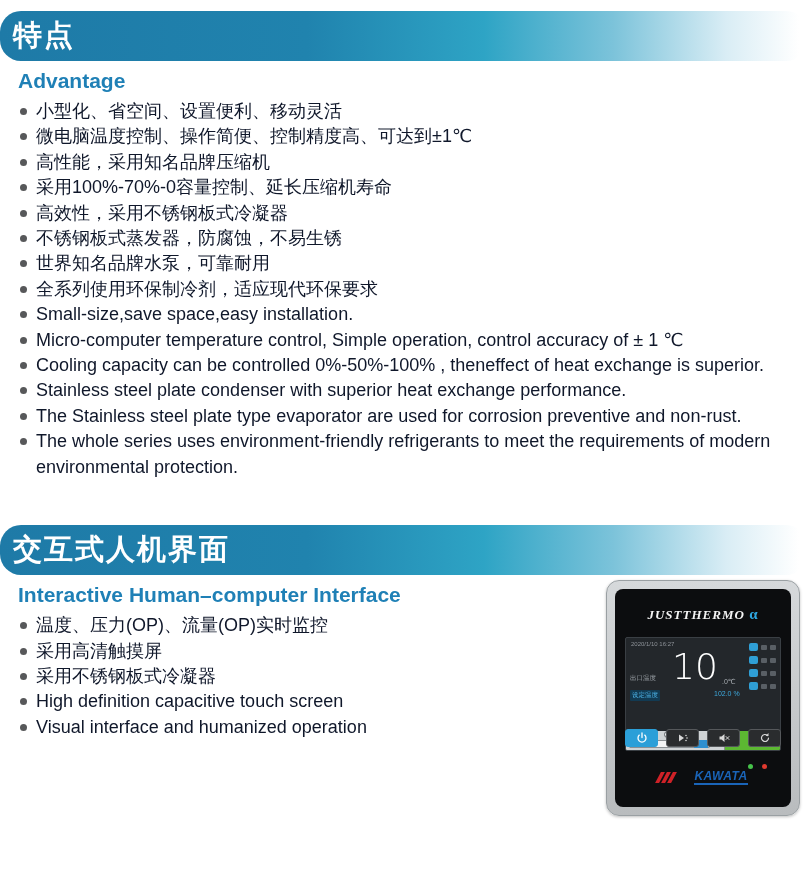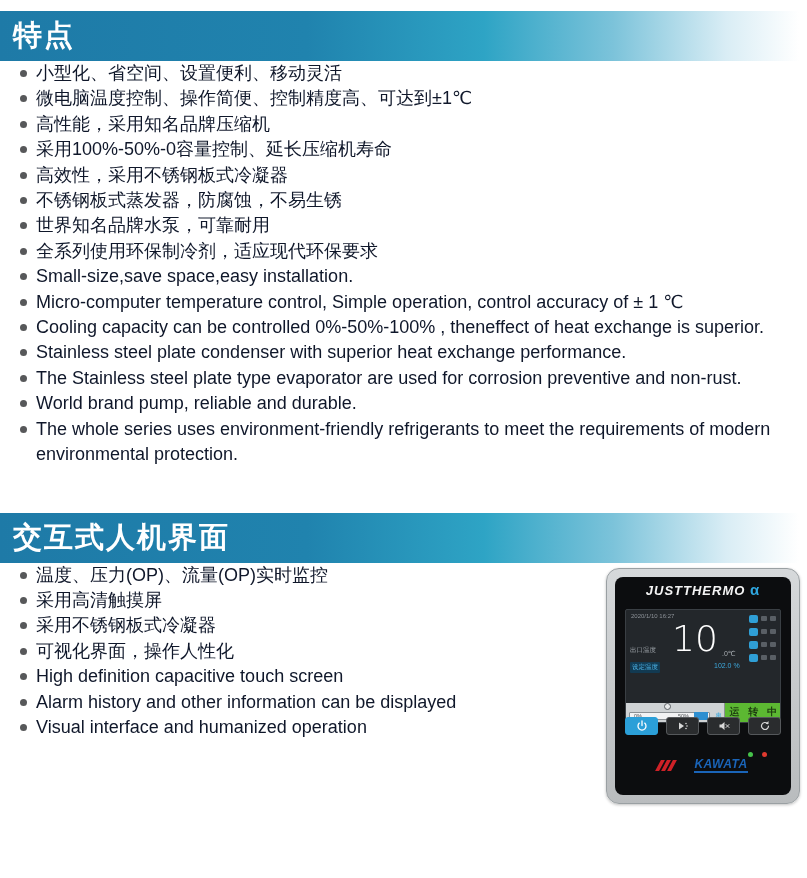"特点" .header-bar { border-radius: none -> 21px }
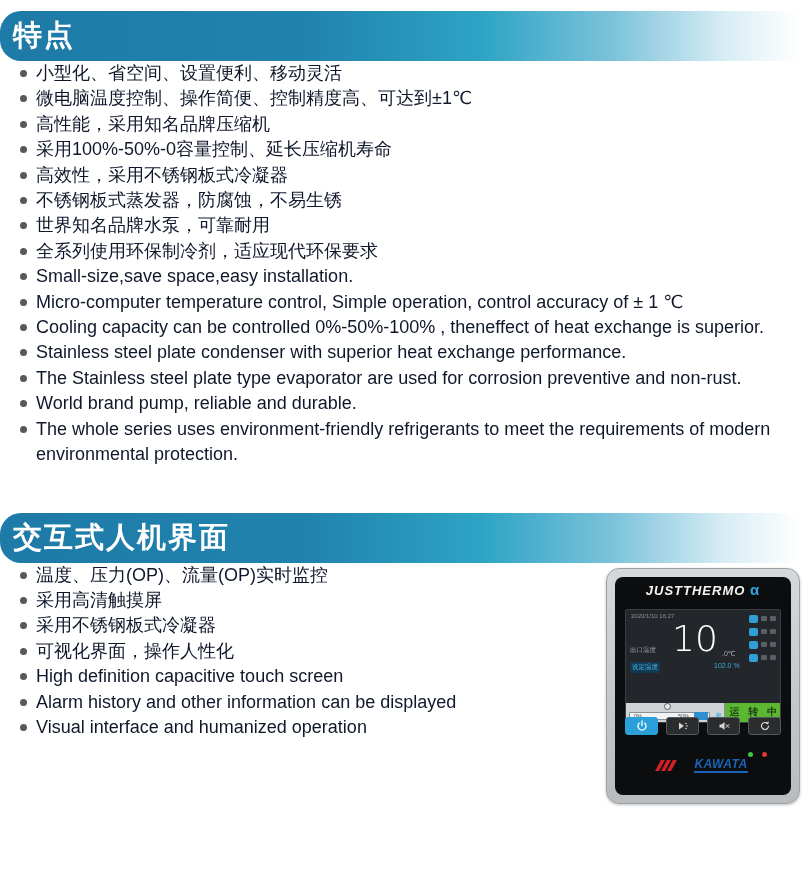"Advantage" div.subtitle { html: none -> <div>Advantage</div> }
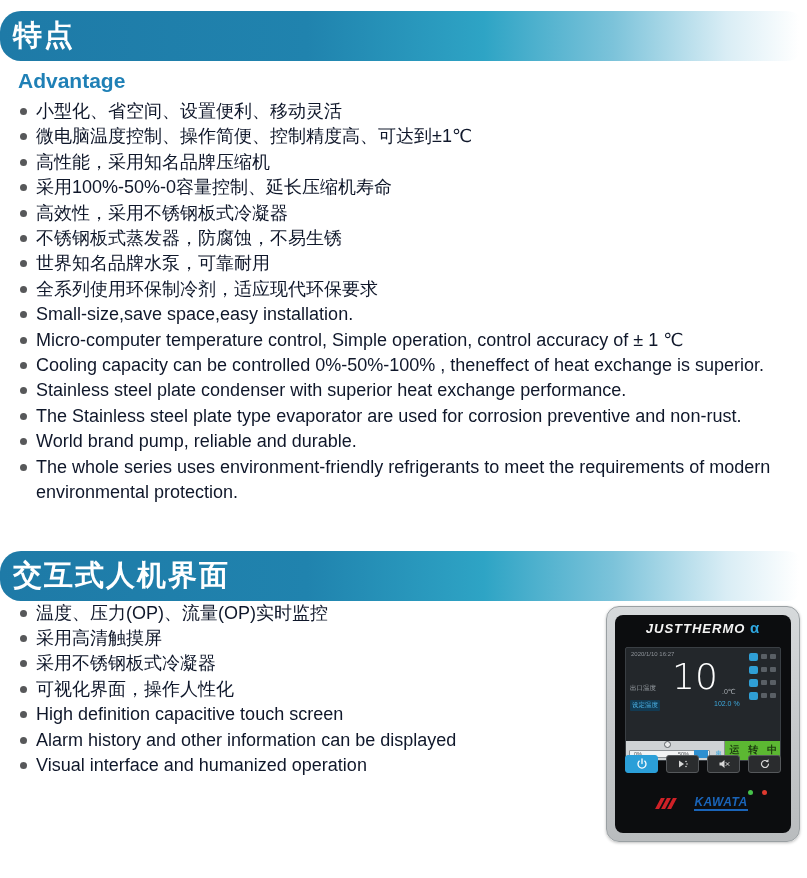"采用100%-50%-0容量控制、延长压缩机寿命" li.cn { text: 100%-50%-0 -> 100%-70%-0 }
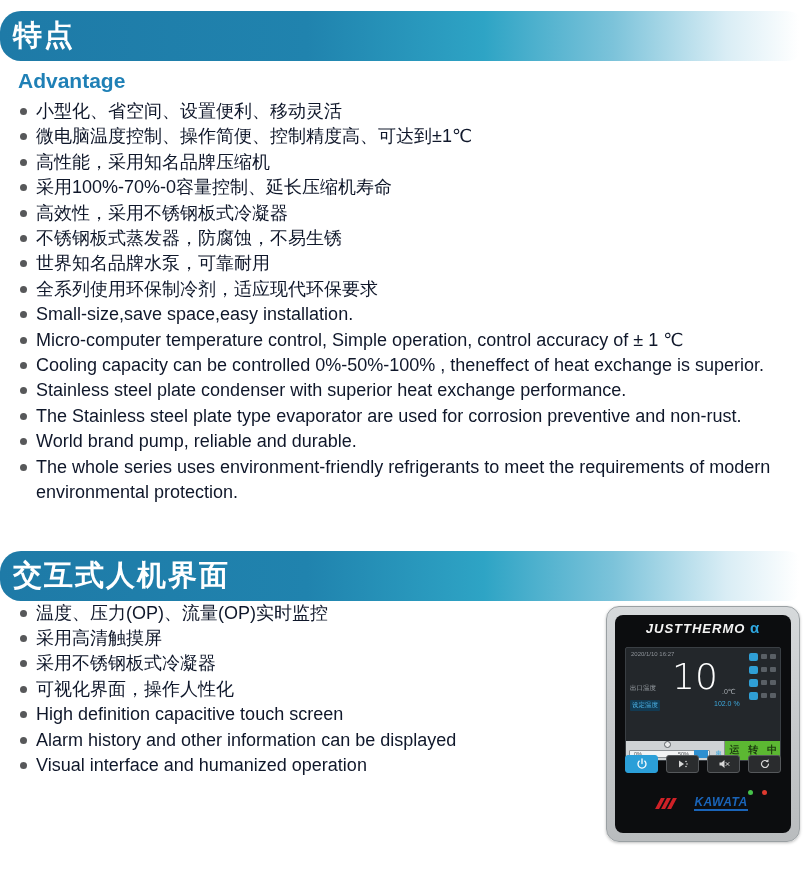"World brand pump, reliable and" li.en { html: <li>World brand pump, reliable and durable.</li> -> none }
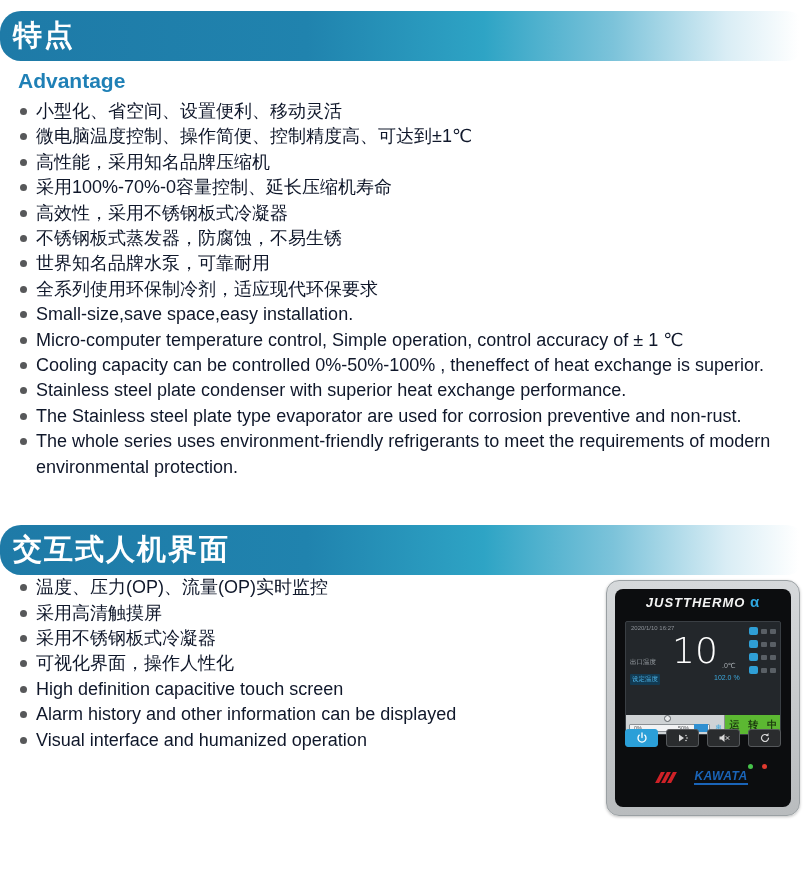"Interactive Human–computer Interface" div.subtitle { html: none -> <div>Interactive Human–computer Interface</div> }
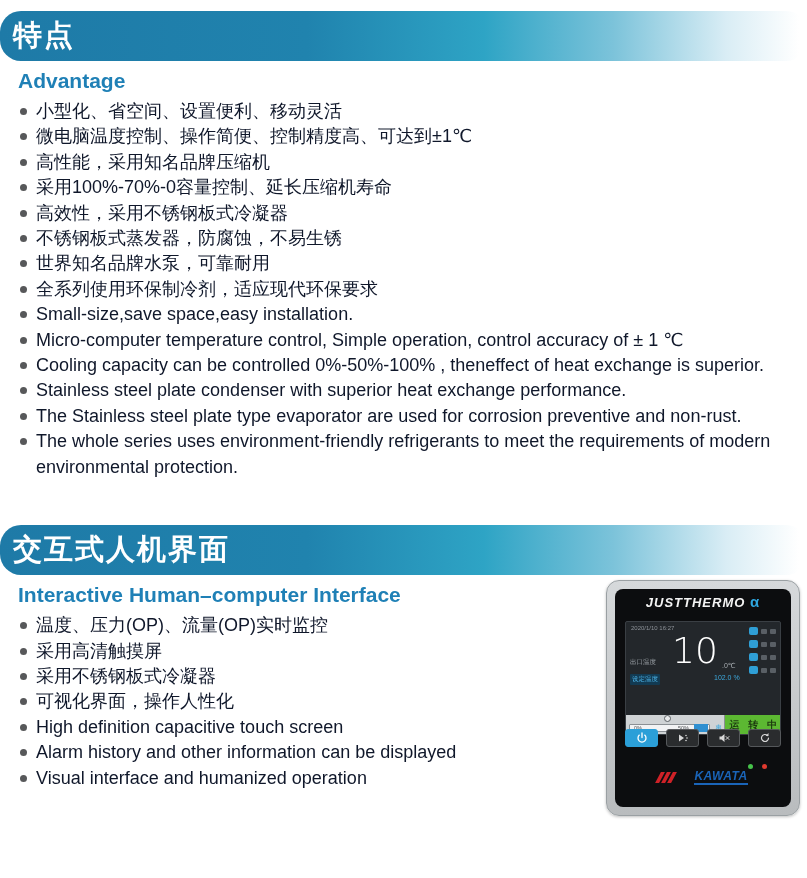"JUSTTHERMO α" .brand { font-family: none -> Liberation Serif, serif; top: 4px -> 17px }
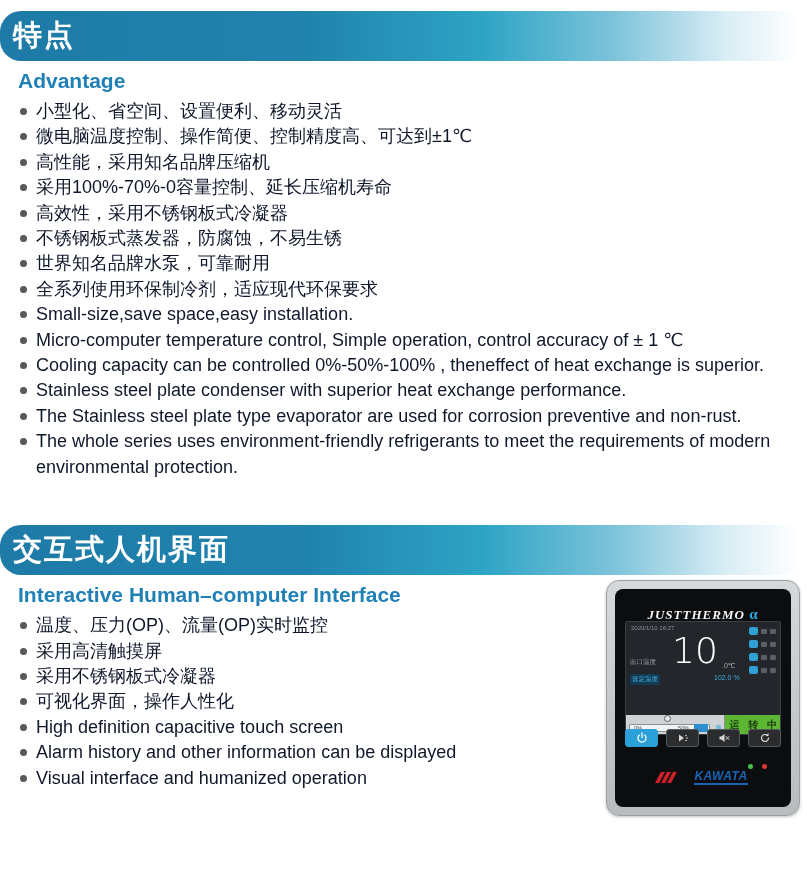"10" .screen { top: 32px -> 48px }
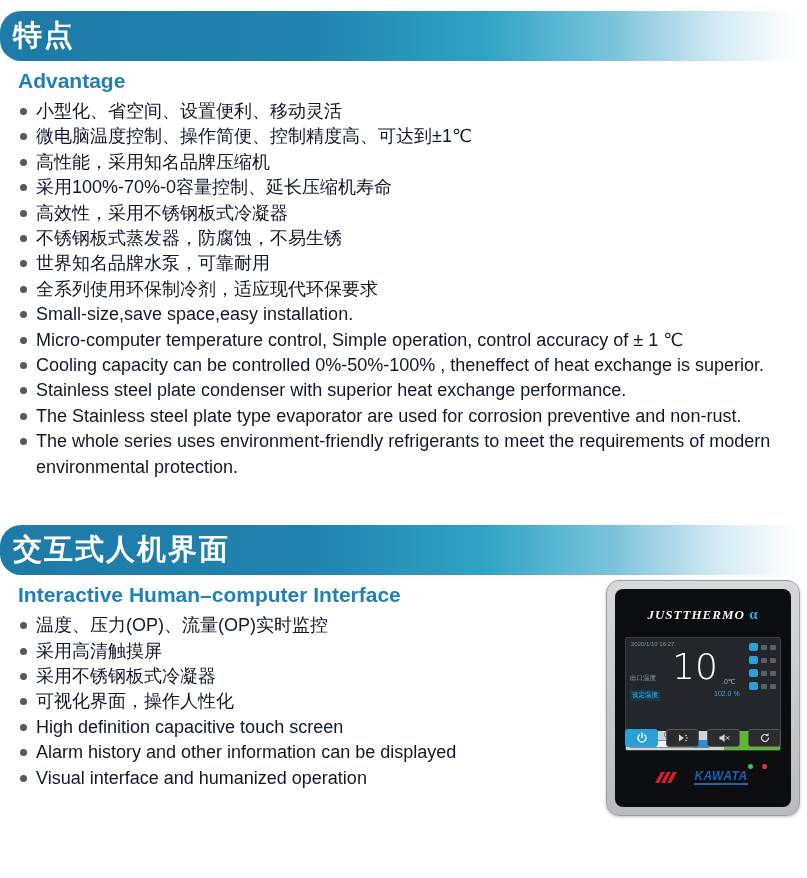"可视化界面，操作人性化" li.cn { html: <li>可视化界面，操作人性化</li> -> none }
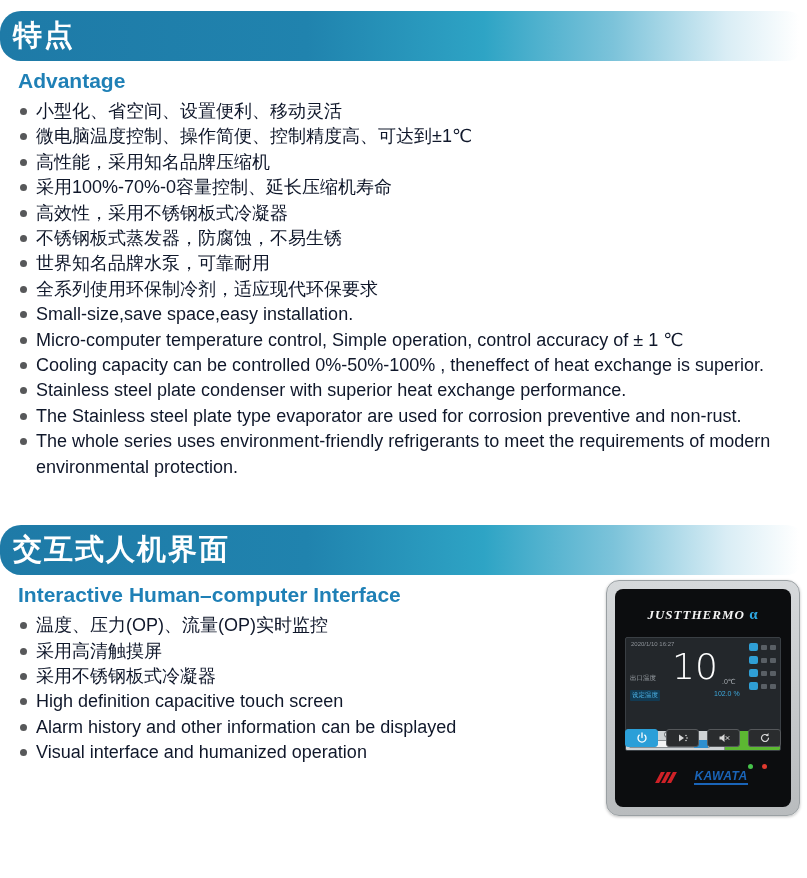"Alarm history and other information" li.en { html: <li>Alarm history and other information can be displayed</li> -> none }
